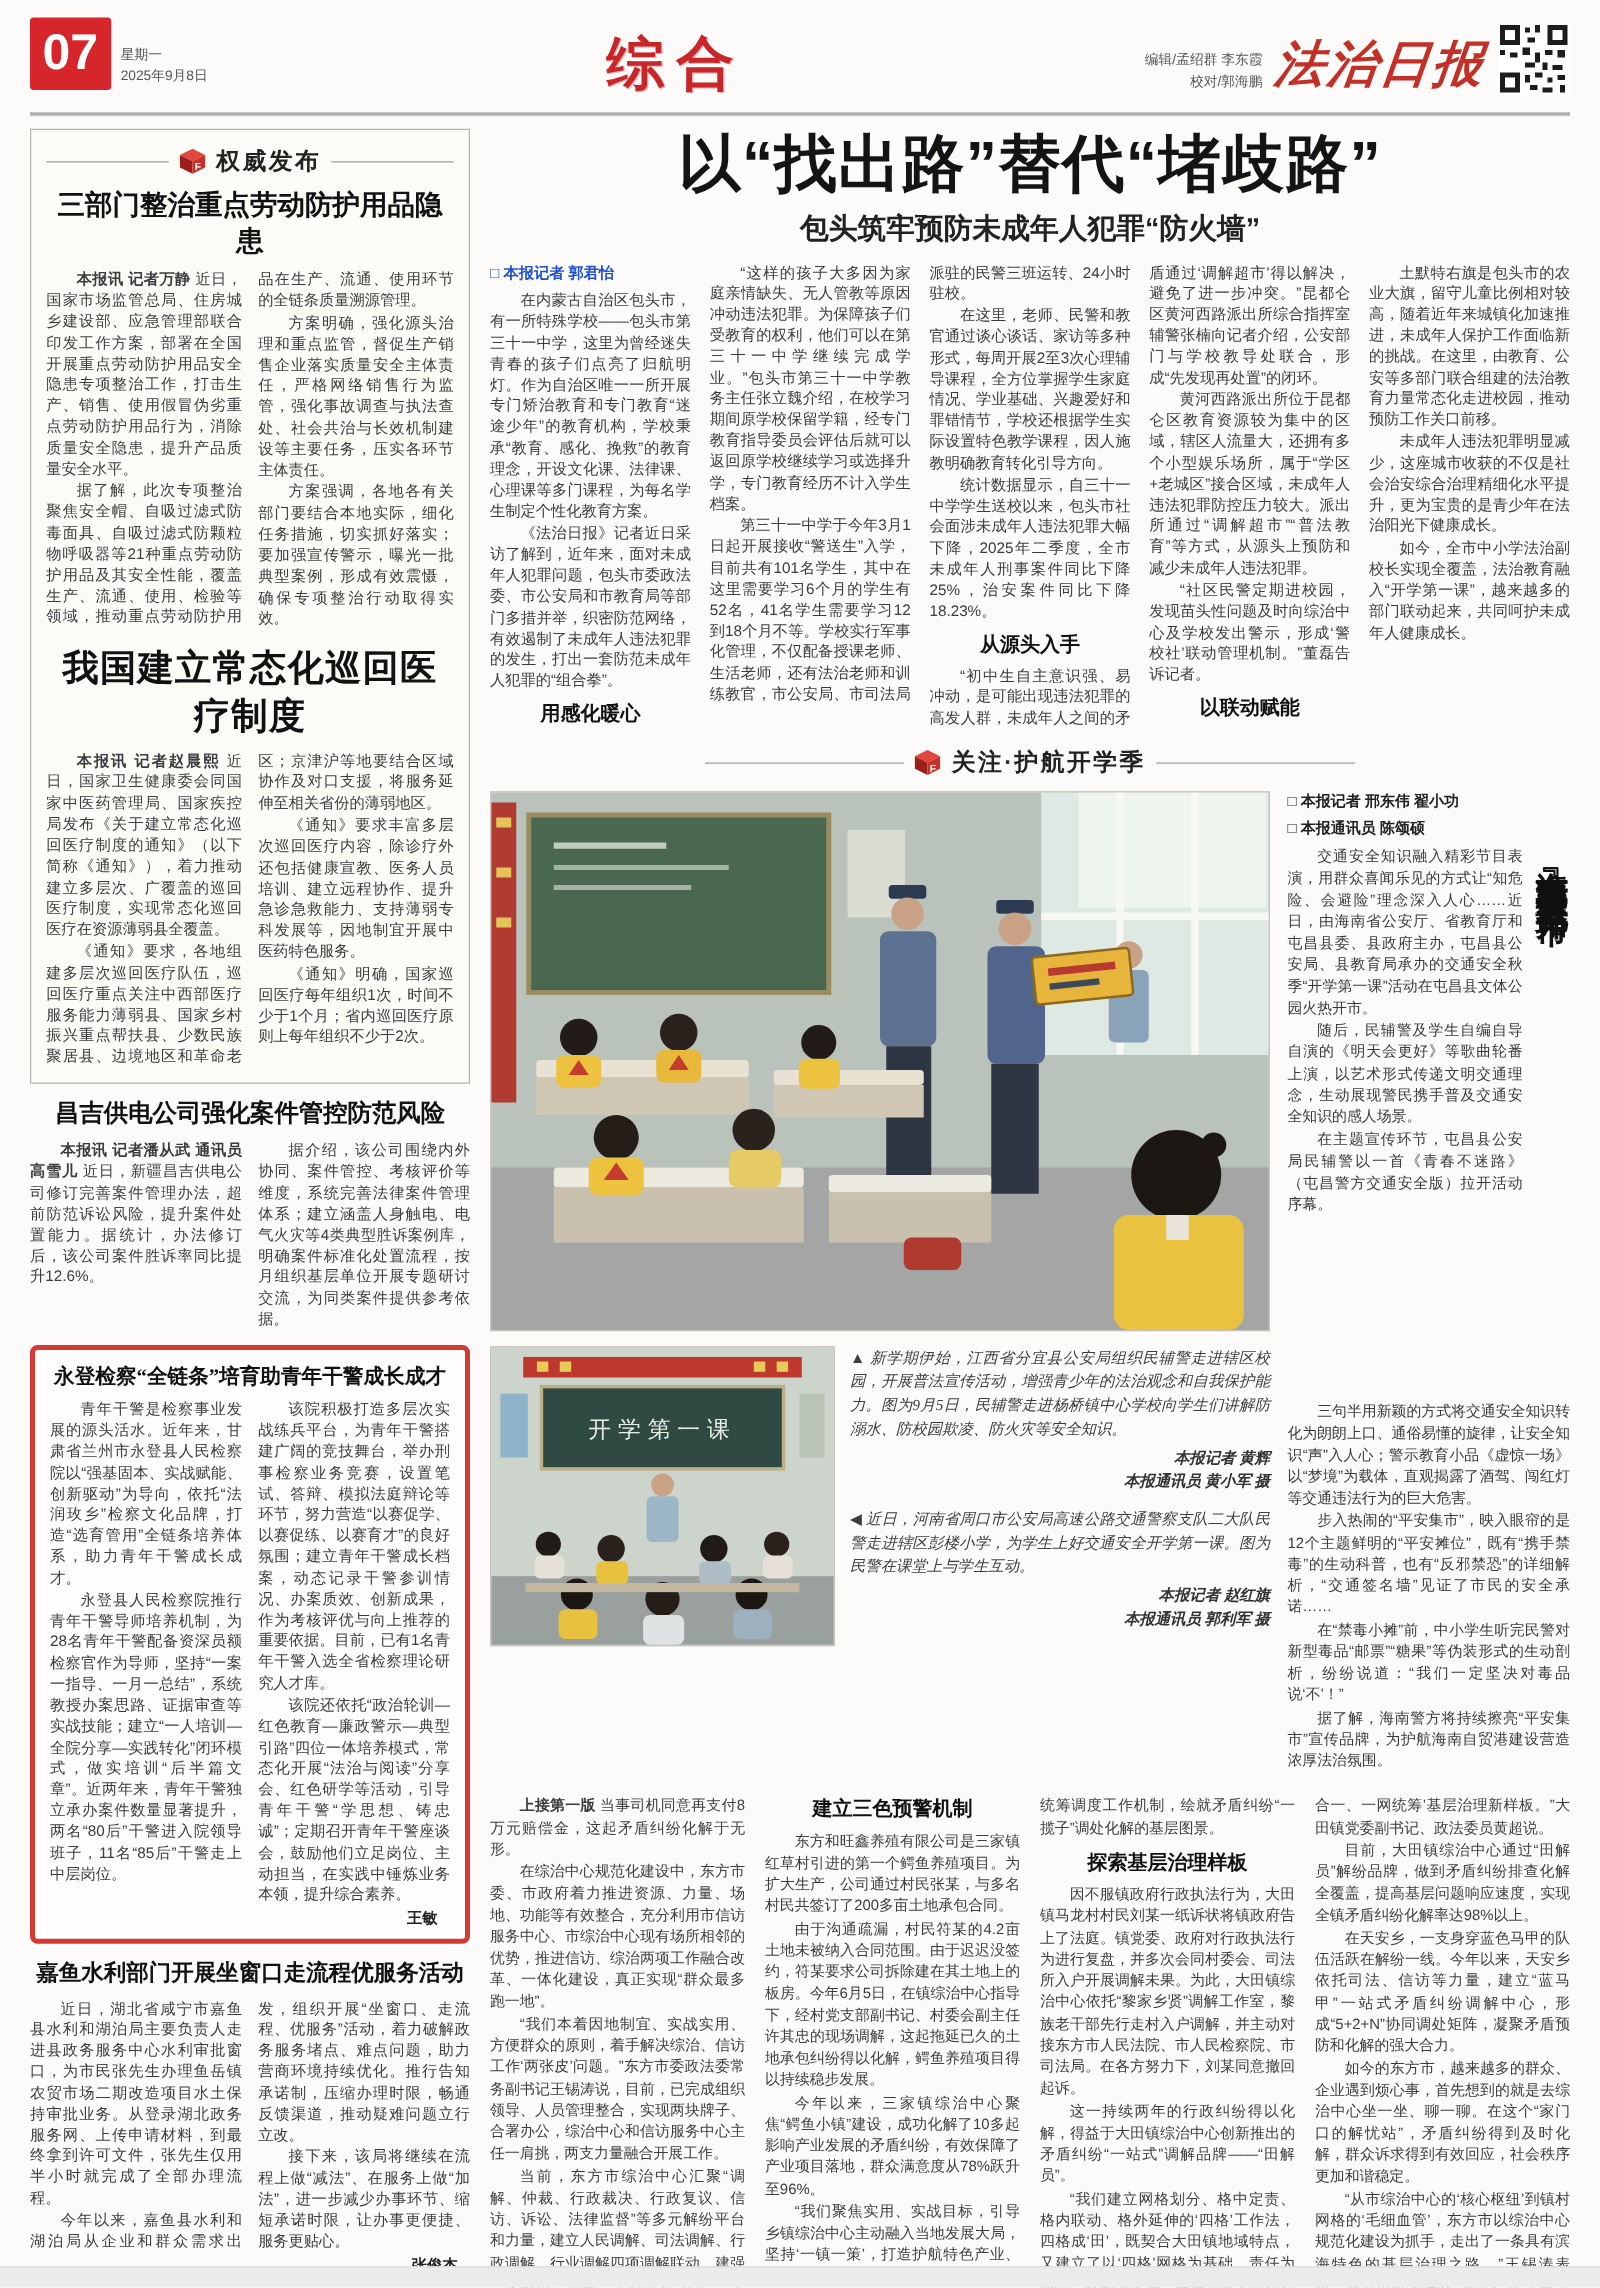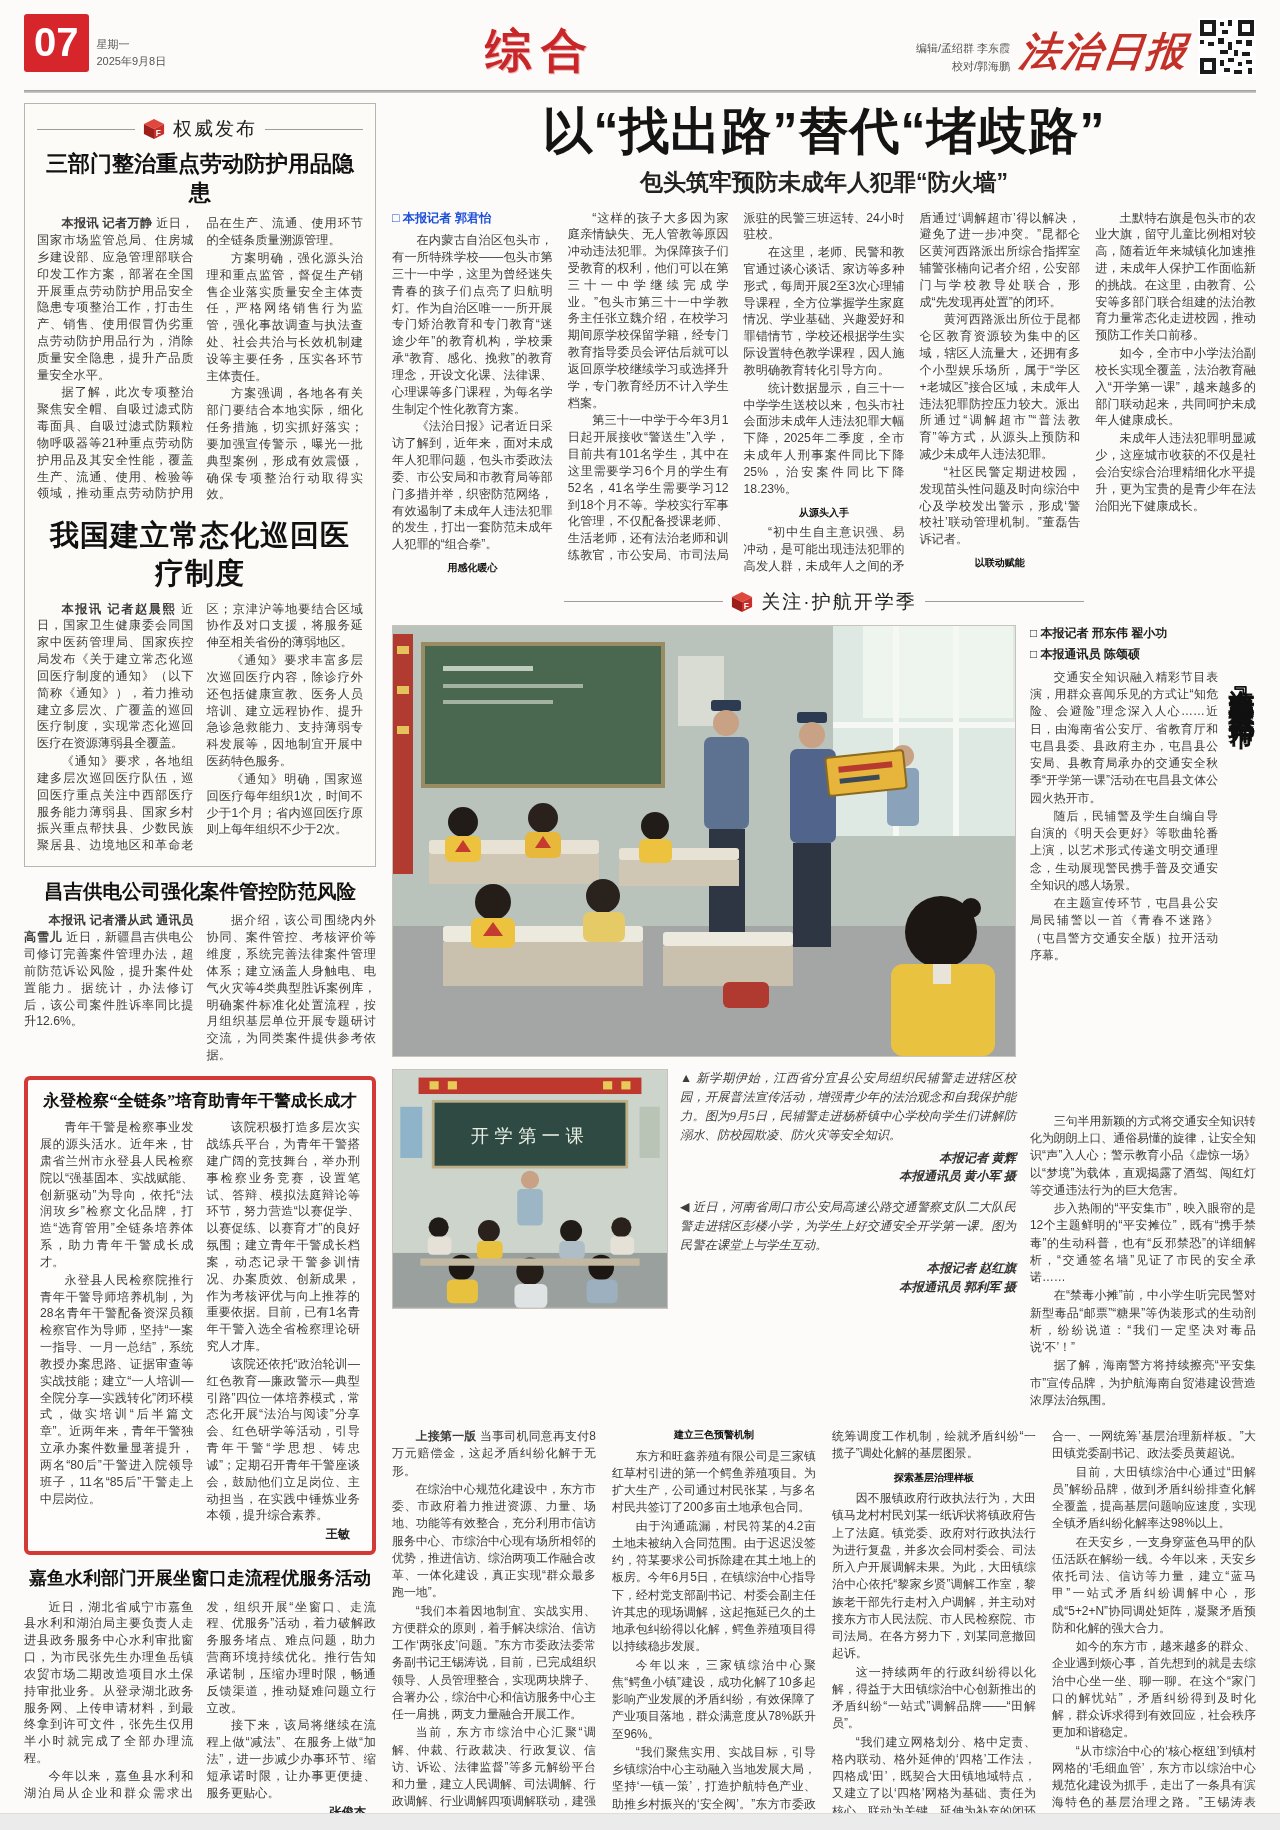"权威发布" .badge-text { font-weight: 400 -> 700 }
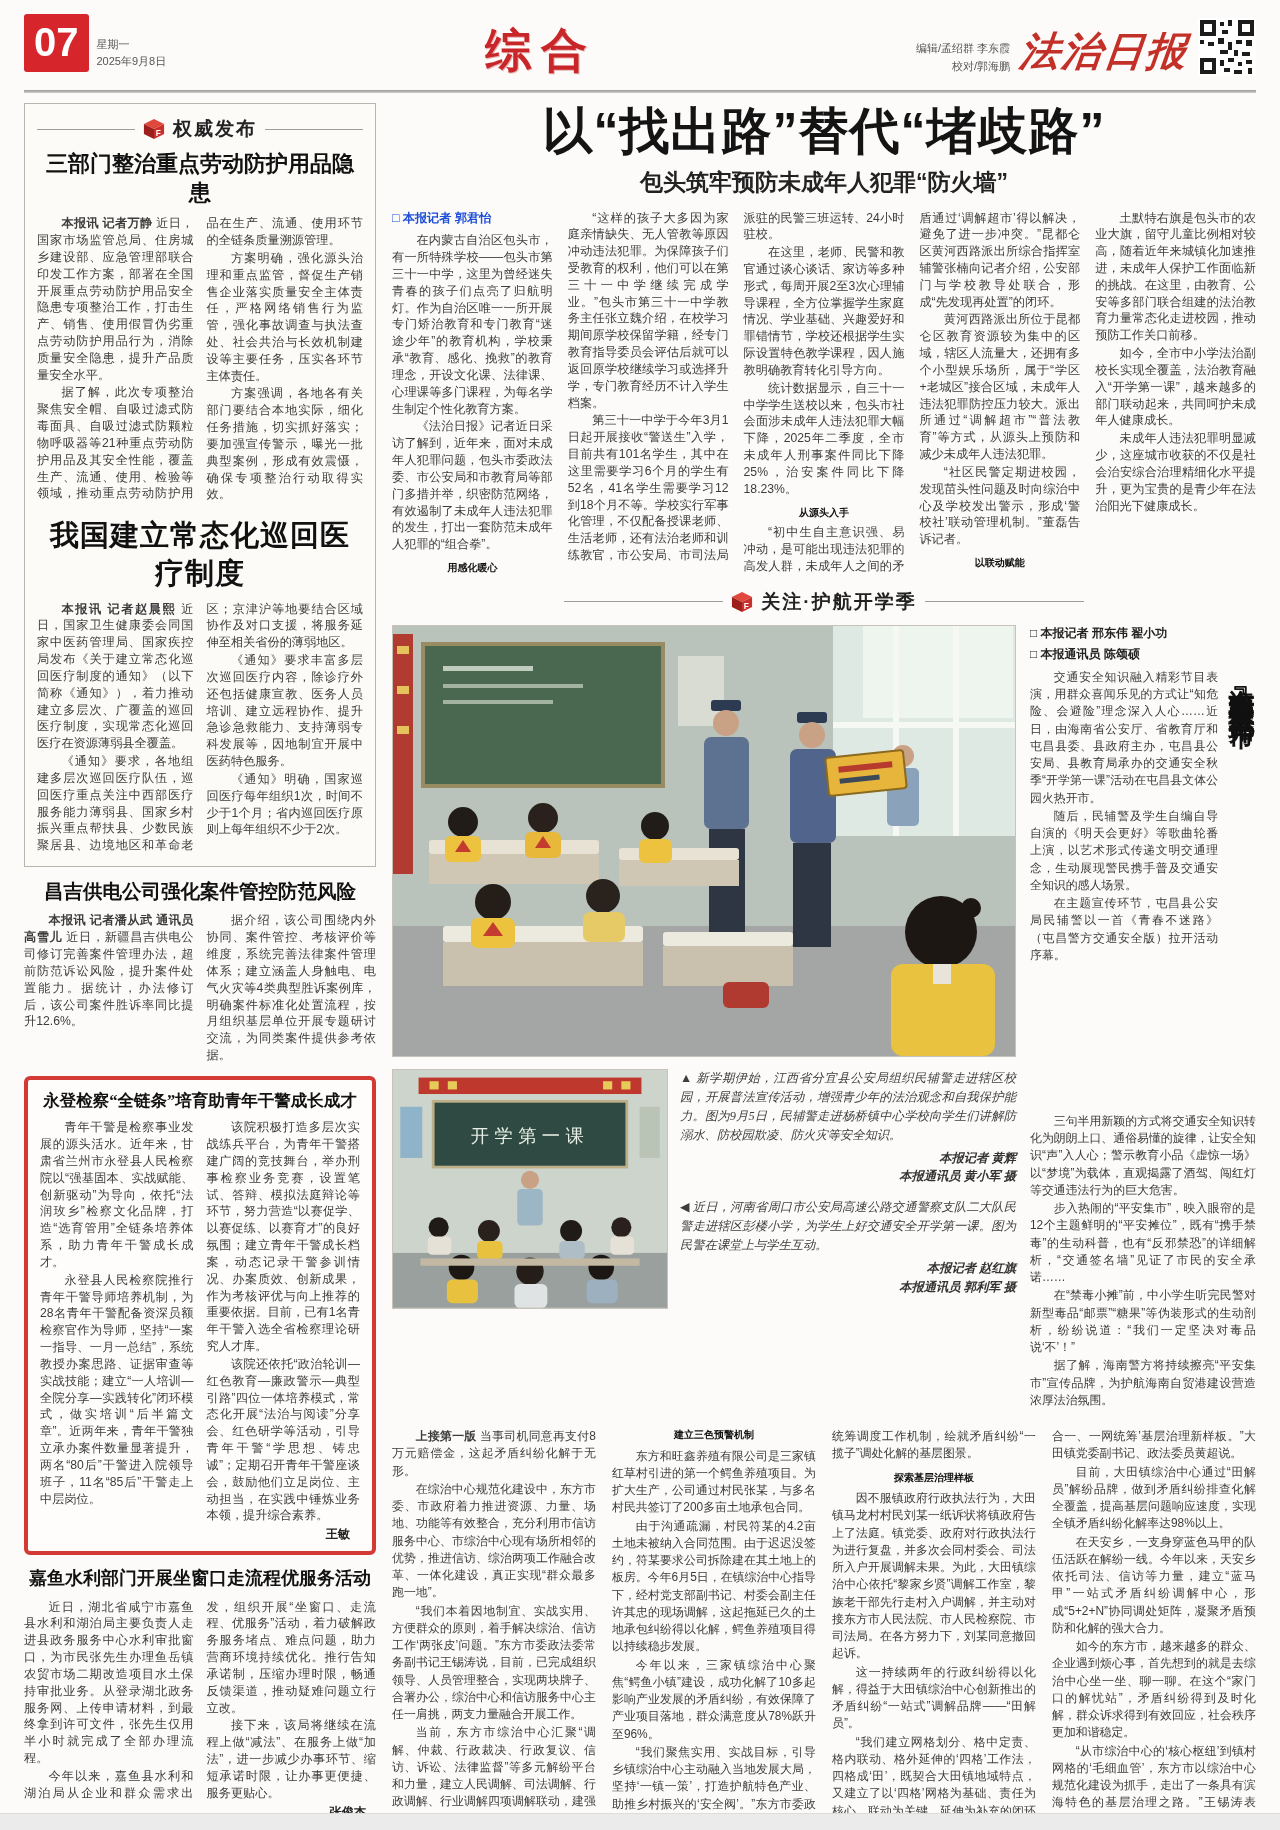"如今，全市中小学法治副校长实现全覆盖，法治教育融入“开学第一课”，越来越多的部门" p { order: before "未成年人违法犯罪明显减少，这座城市收获的不仅是社会治安综合治理精细化水平提升，更" -> after "未成年人违法犯罪明显减少，这座城市收获的不仅是社会治安综合治理精细化水平提升，更" }
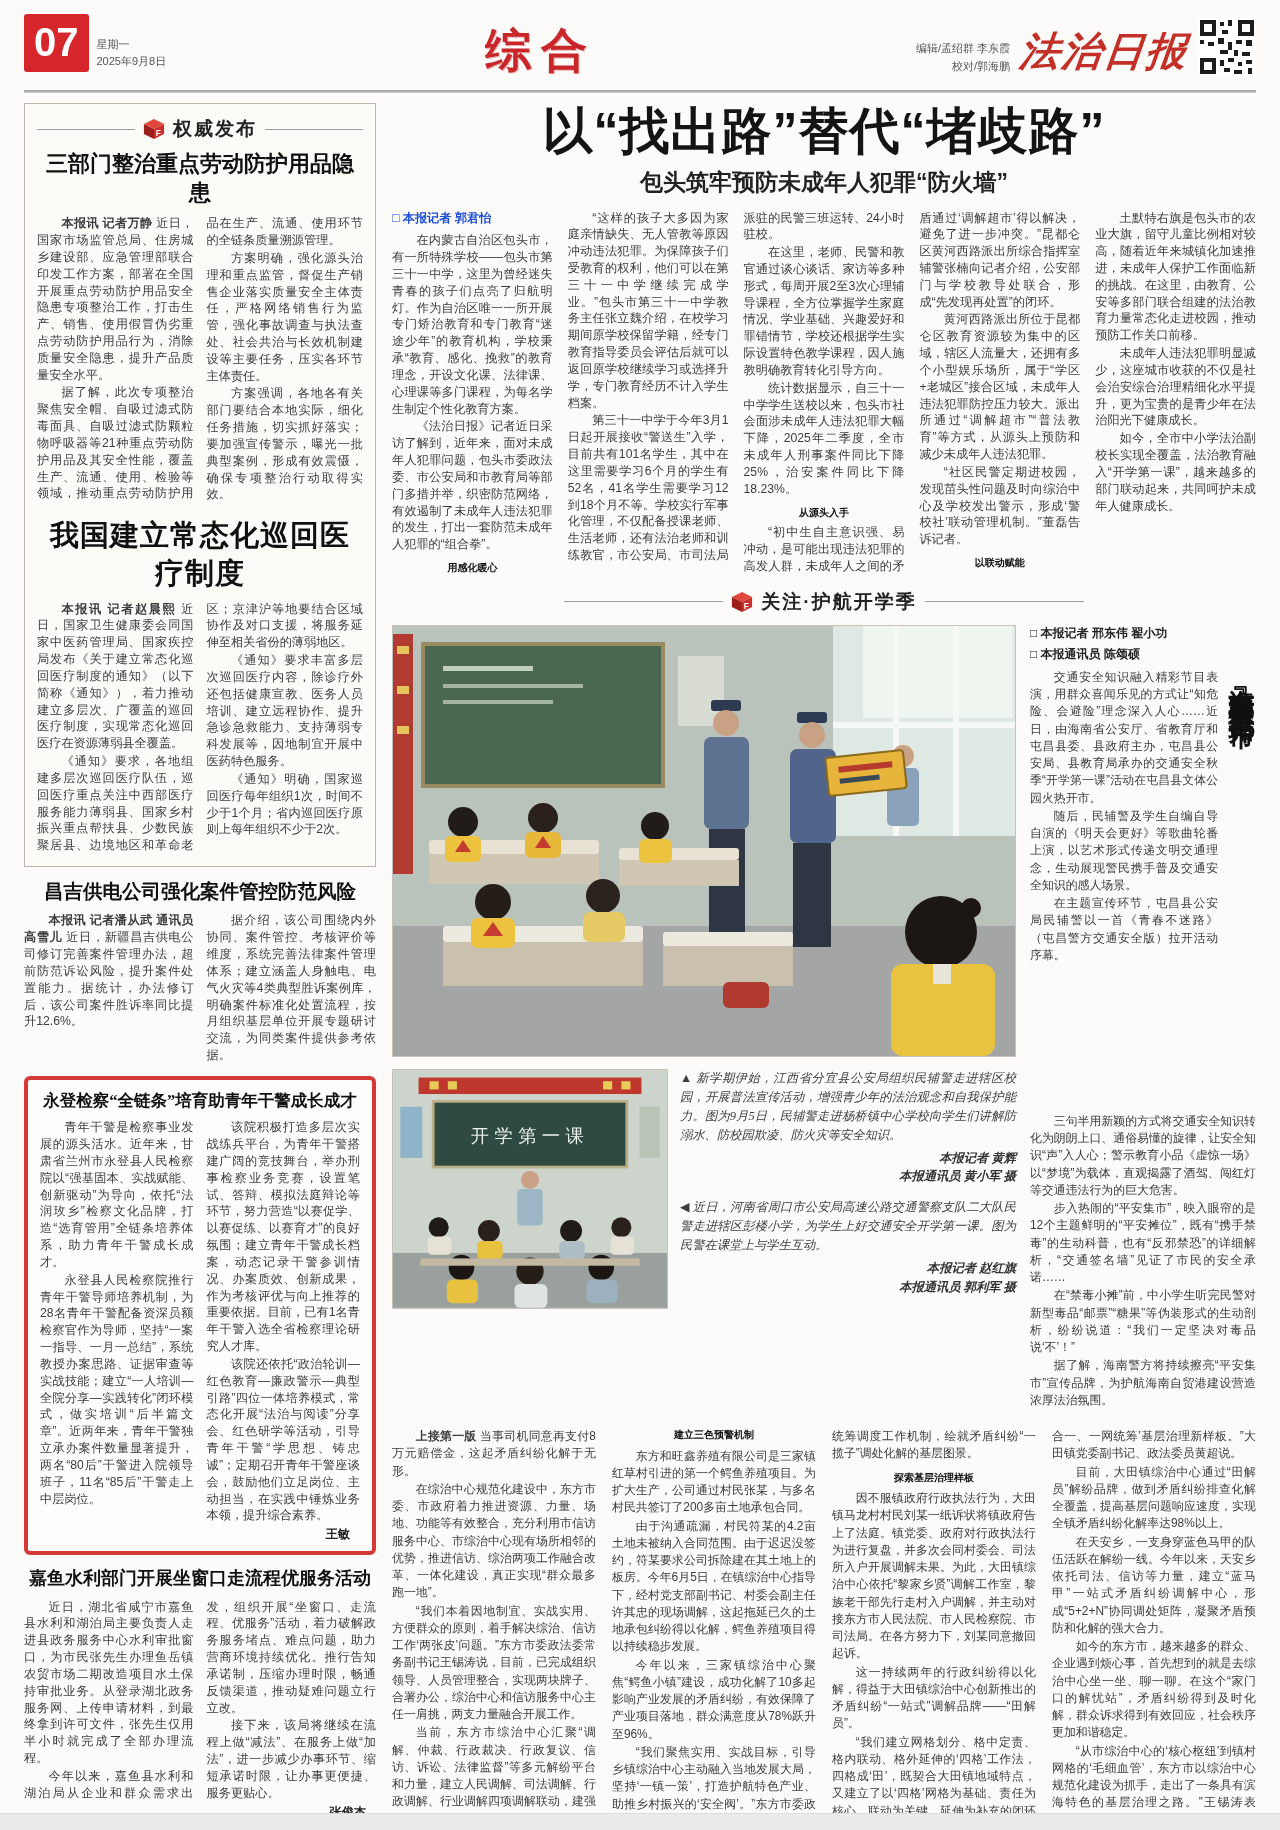"从源头入手" .flow-sub { font-size: 10px -> 16px }
